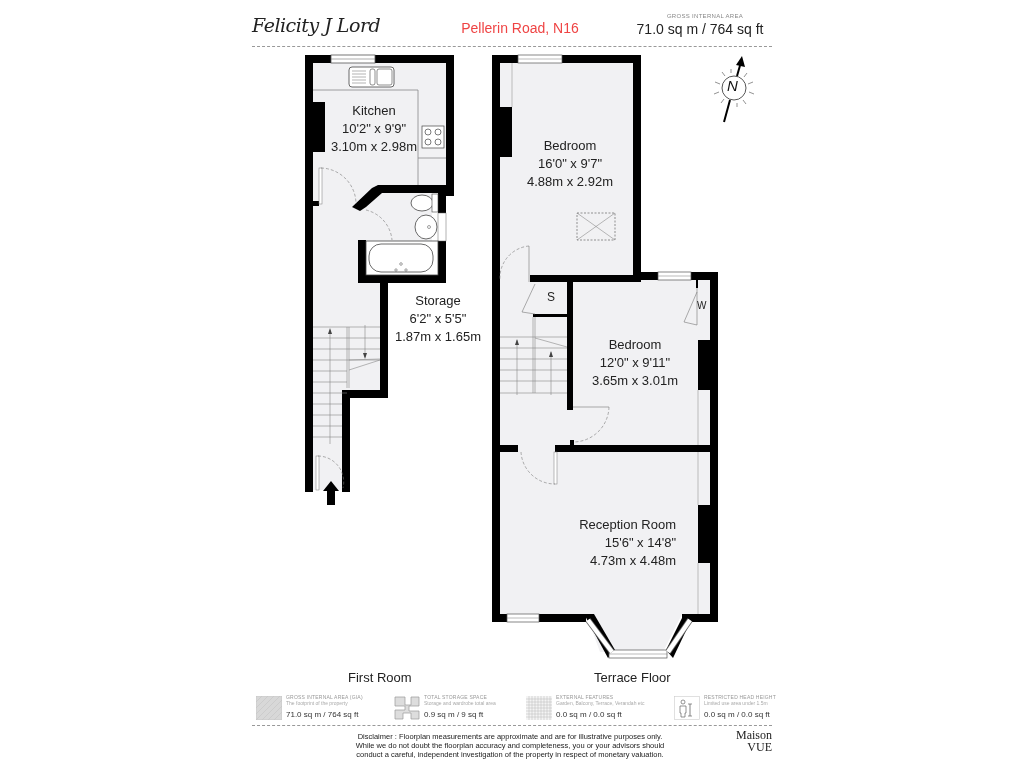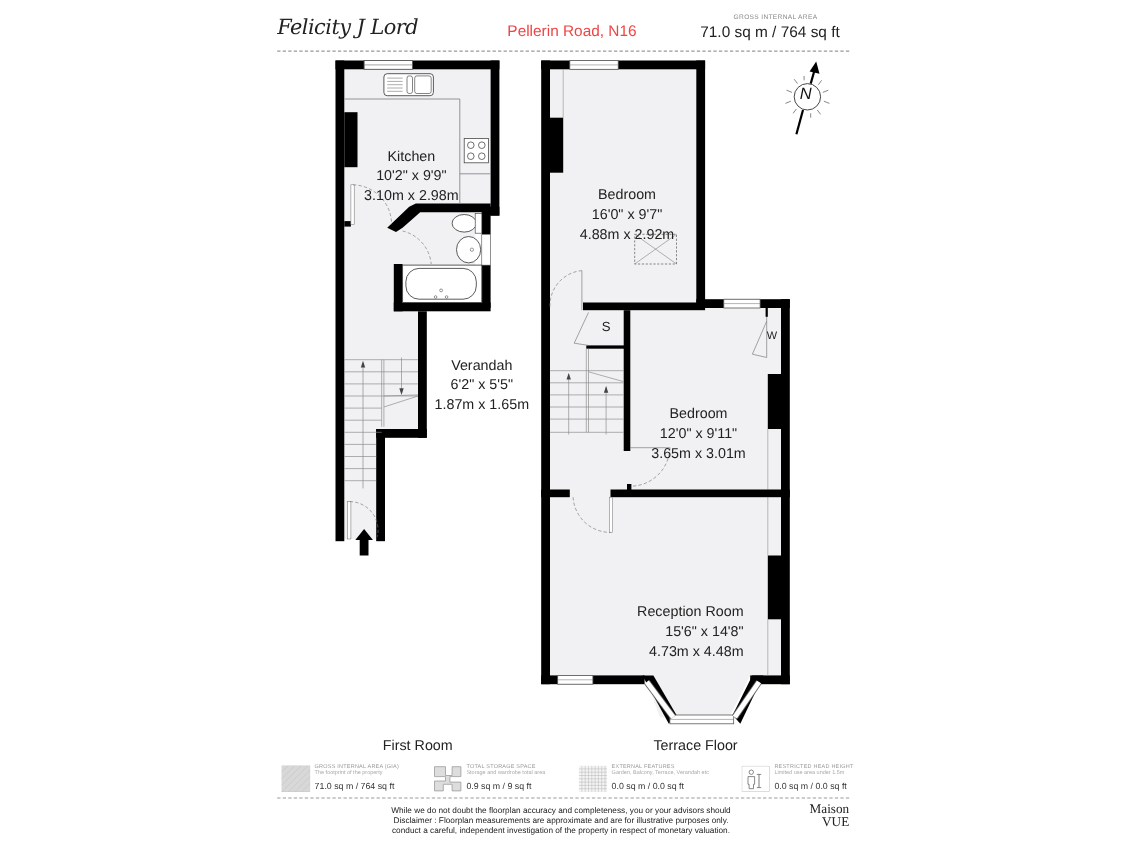"Kitchen" .room-label { margin-top: 31px -> none }
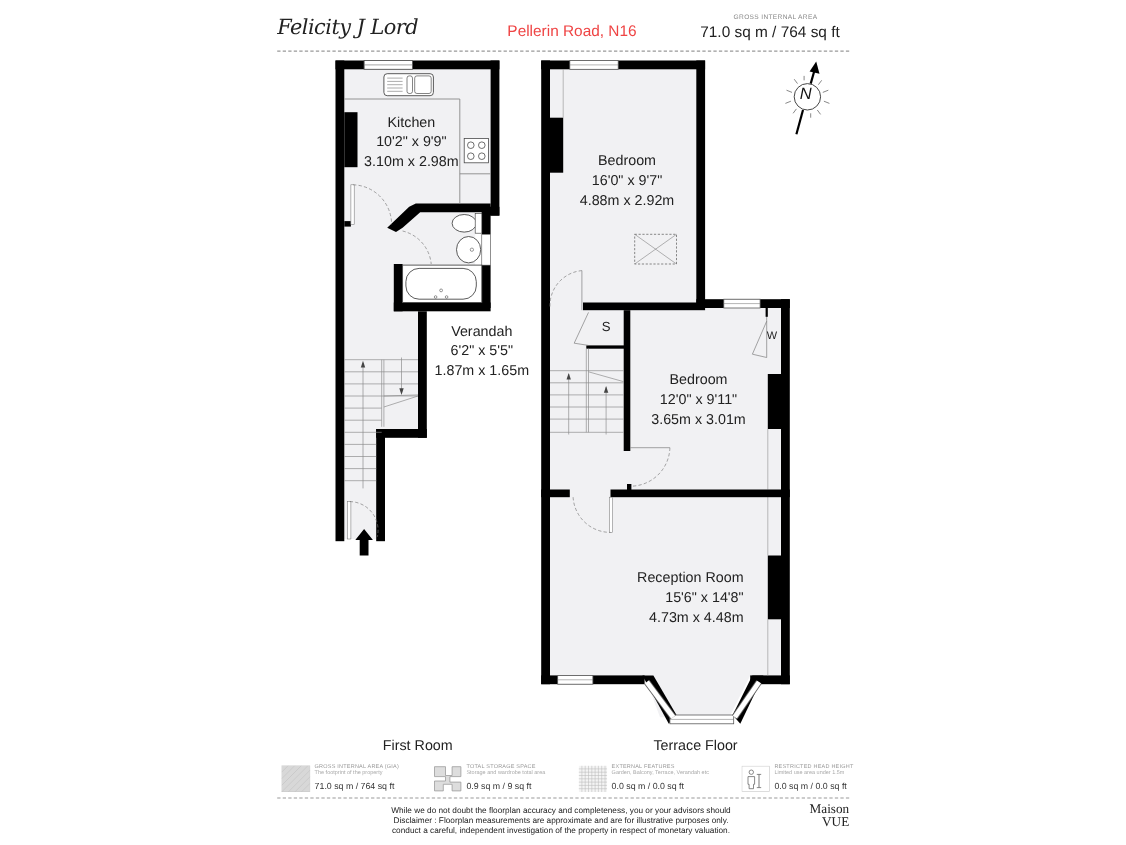"Verandah" div { text: Verandah -> Storage }
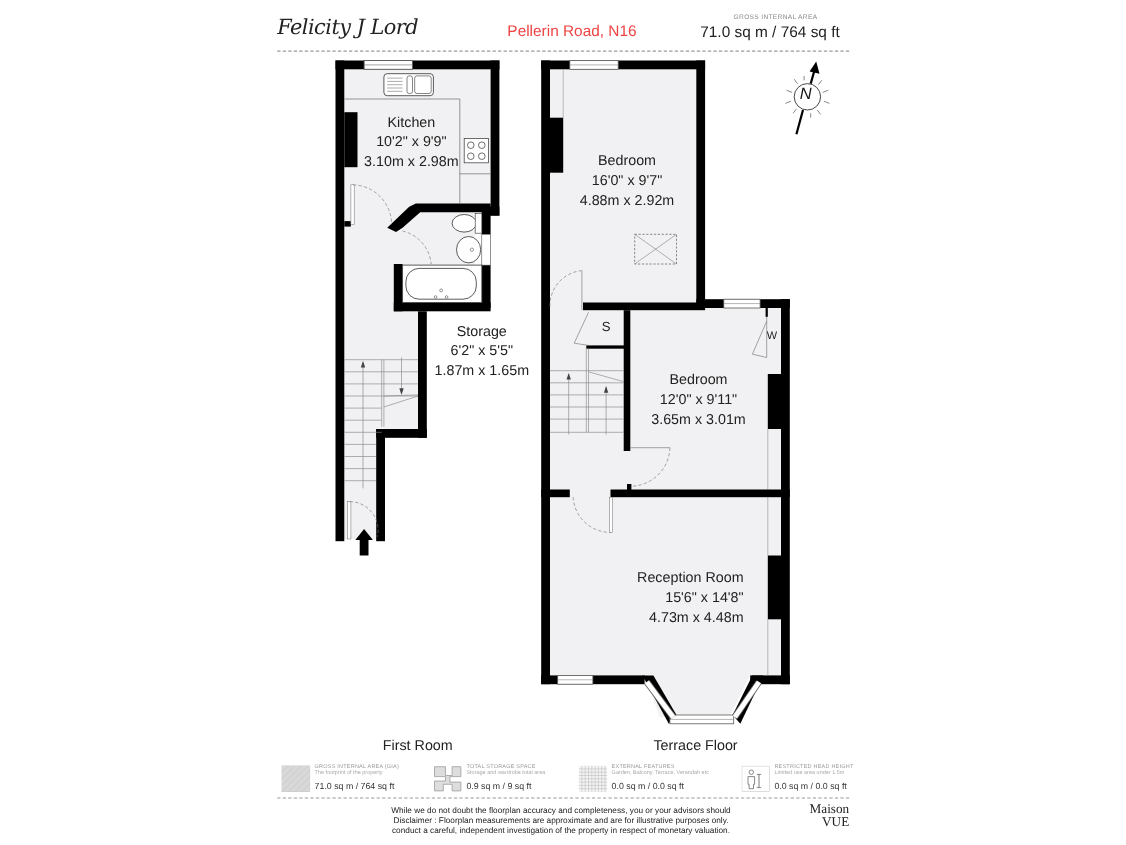"While we do not doubt" div { order: before "Disclaimer : Floorplan measurements are" -> after "Disclaimer : Floorplan measurements are" }
